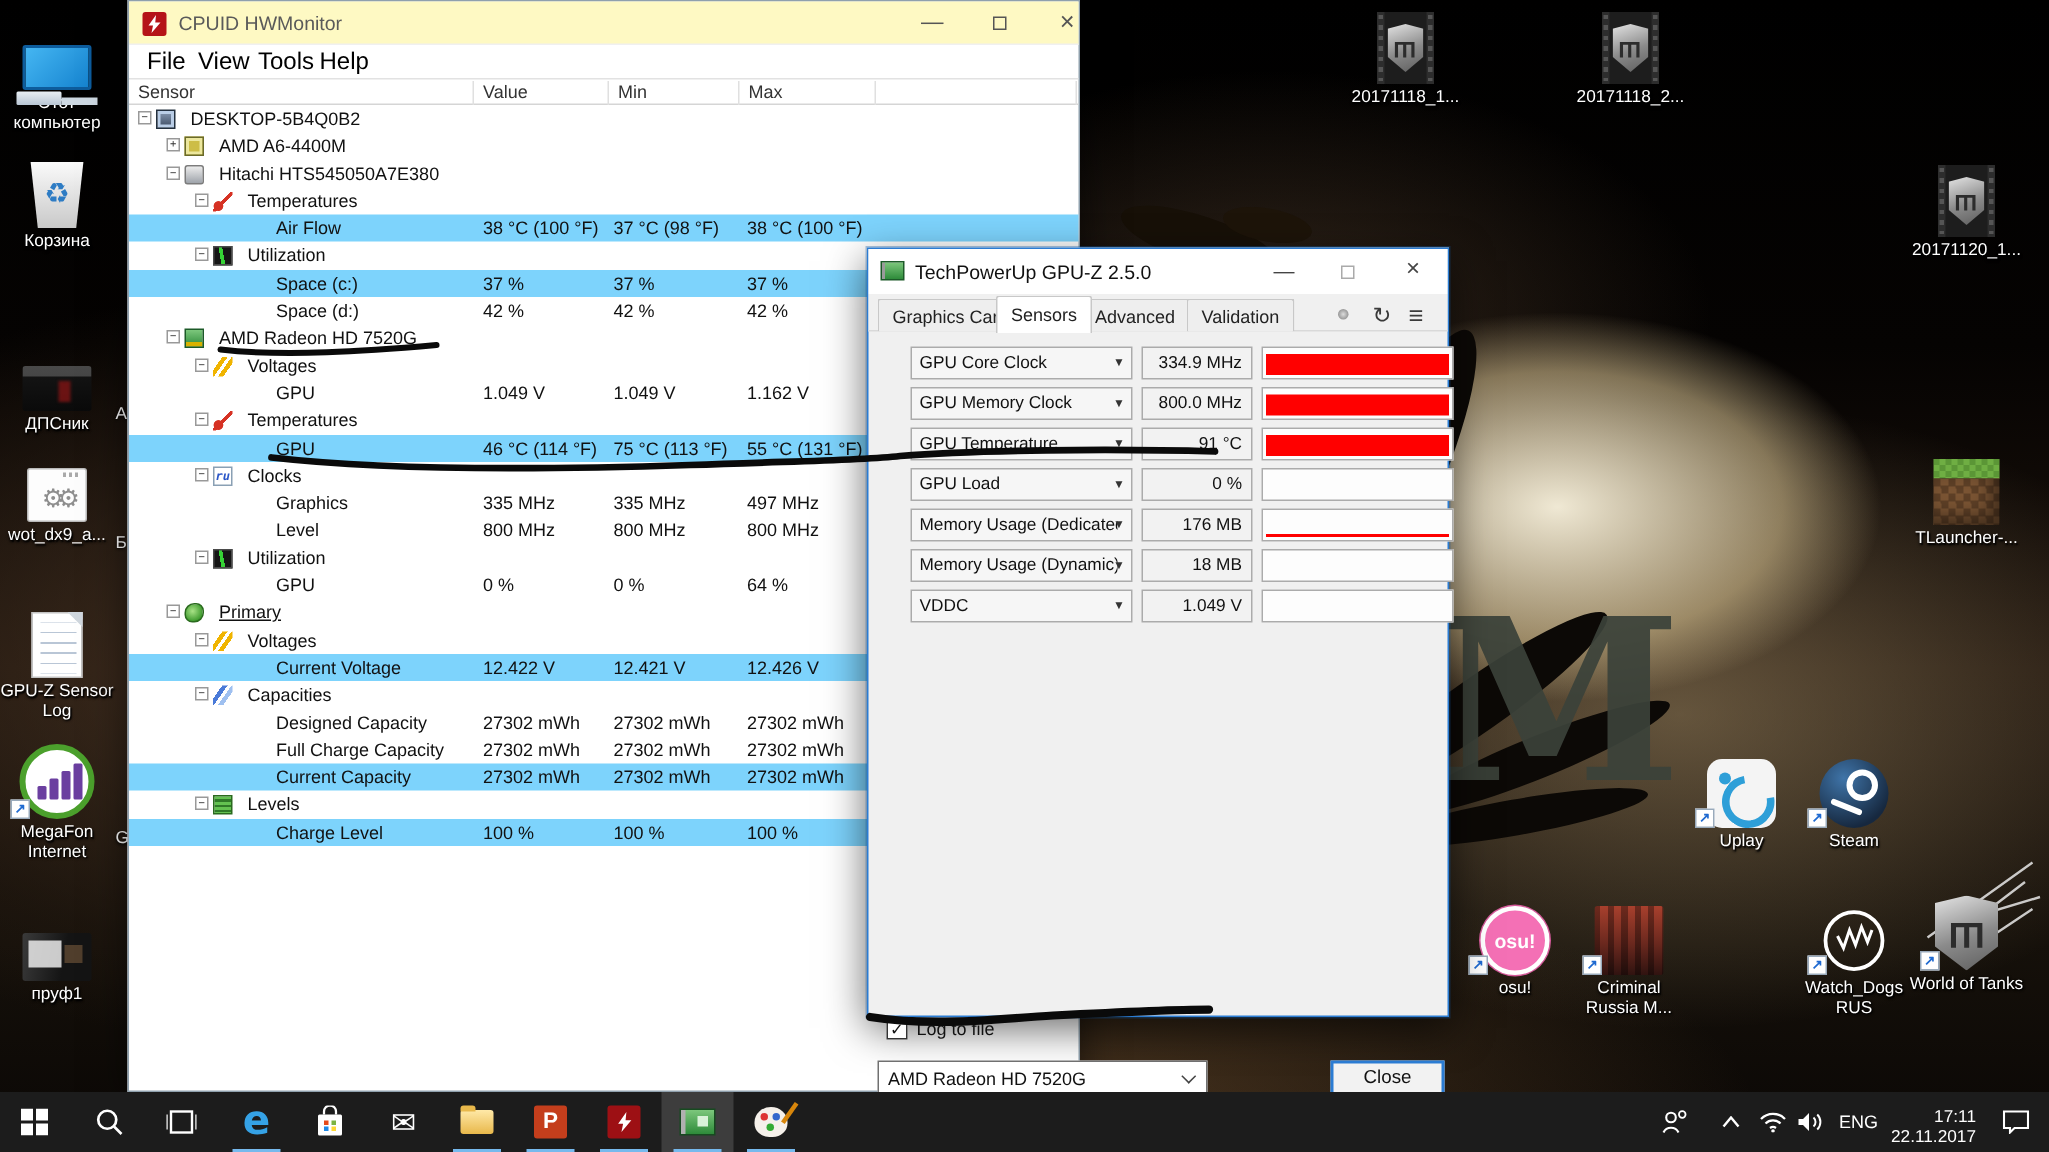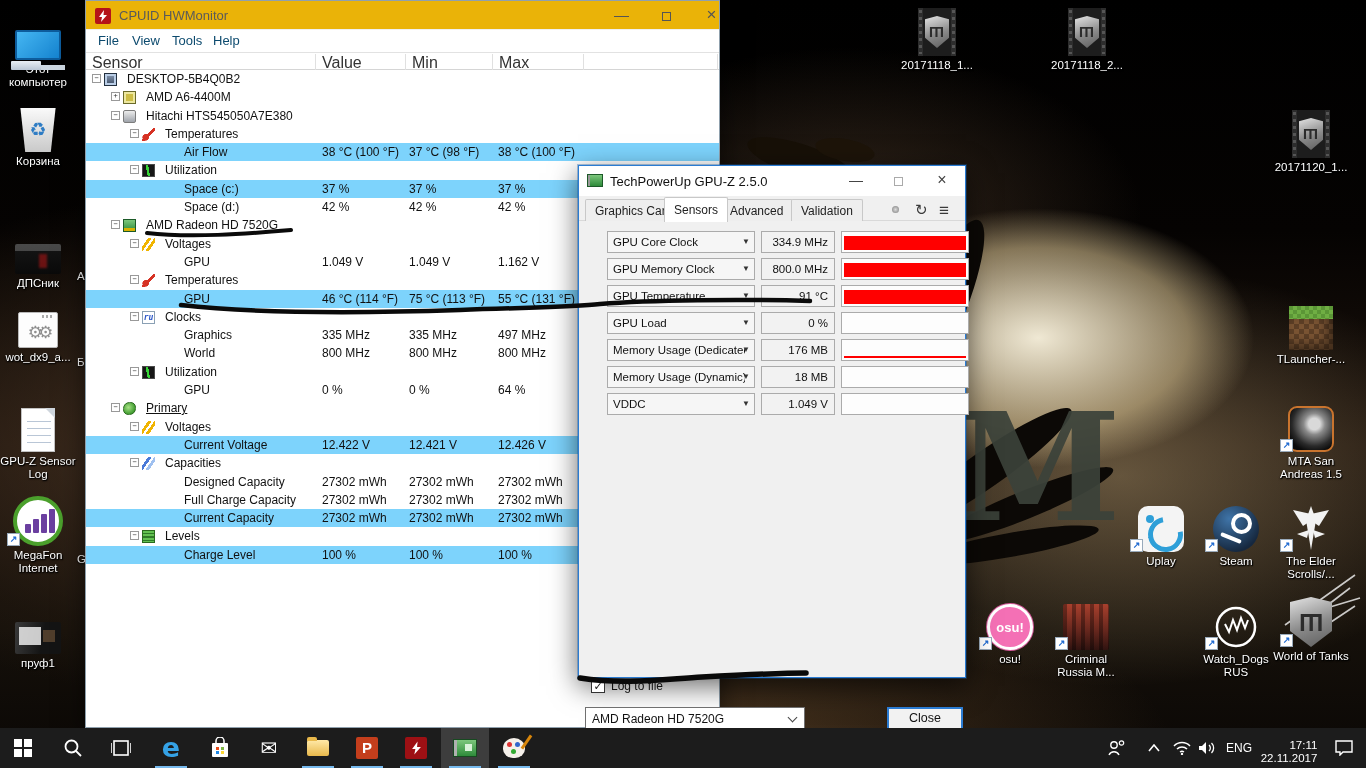"CPUID HWMonitor" .hwm-titlebar { background: #eab308 -> #fef9c3 }
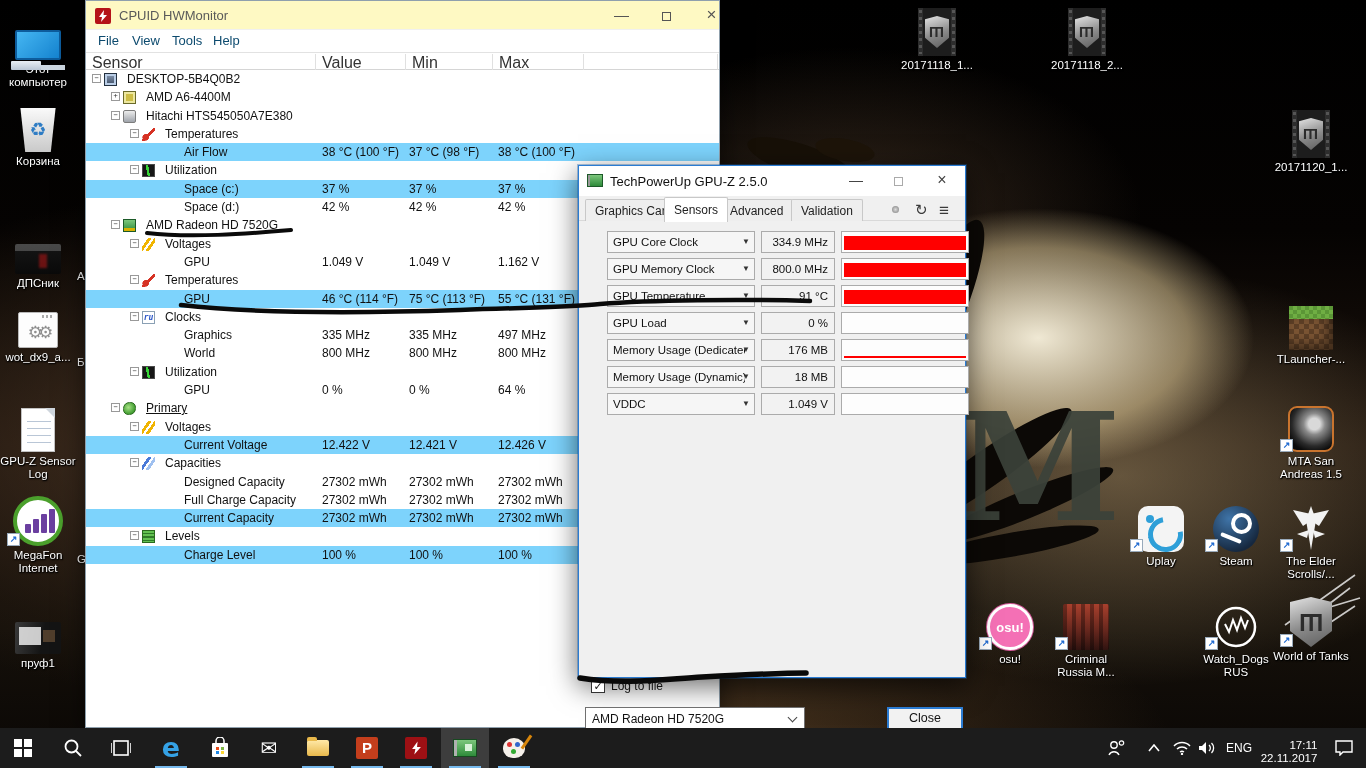"File" .hwm-menubar { color: #0c4a6e -> #000000; font-size: 13px -> 16px }
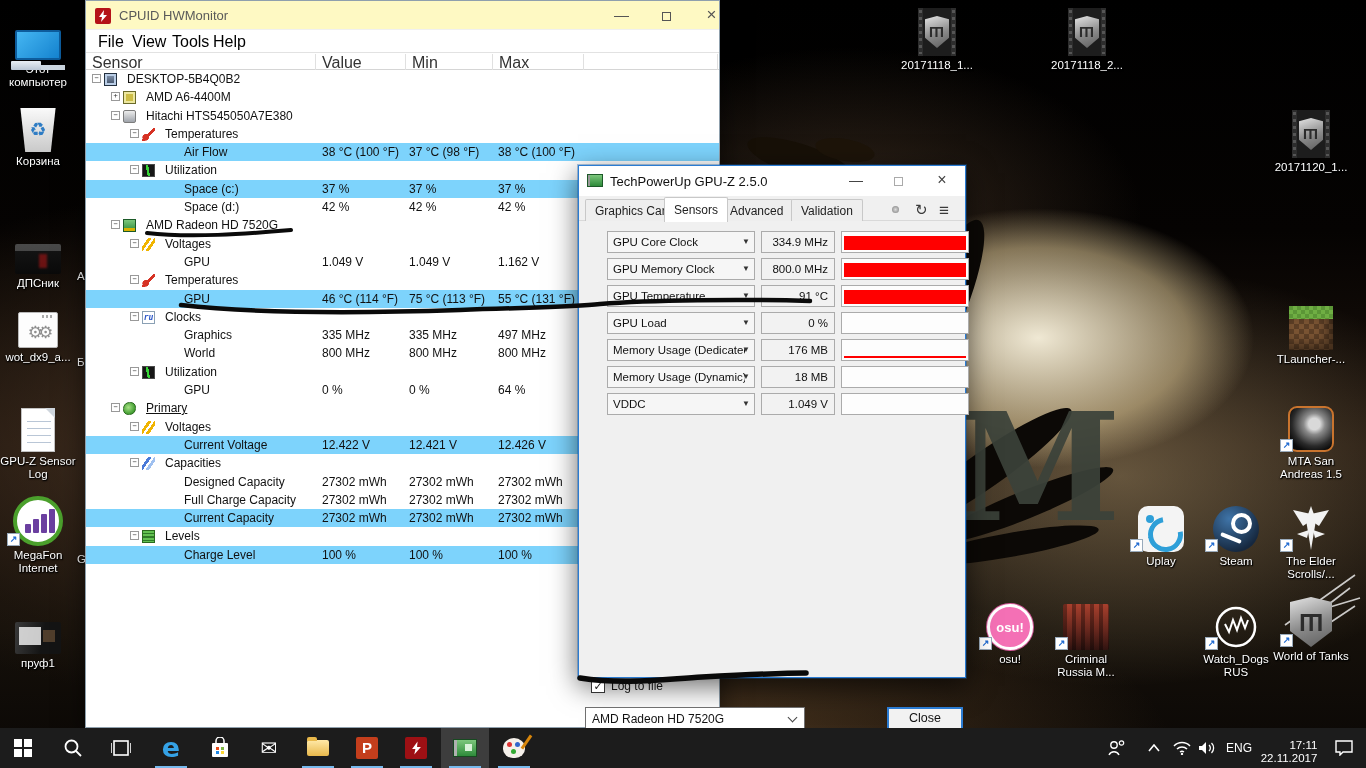"Sensor" .hwm-header { font-size: 16px -> 12px }
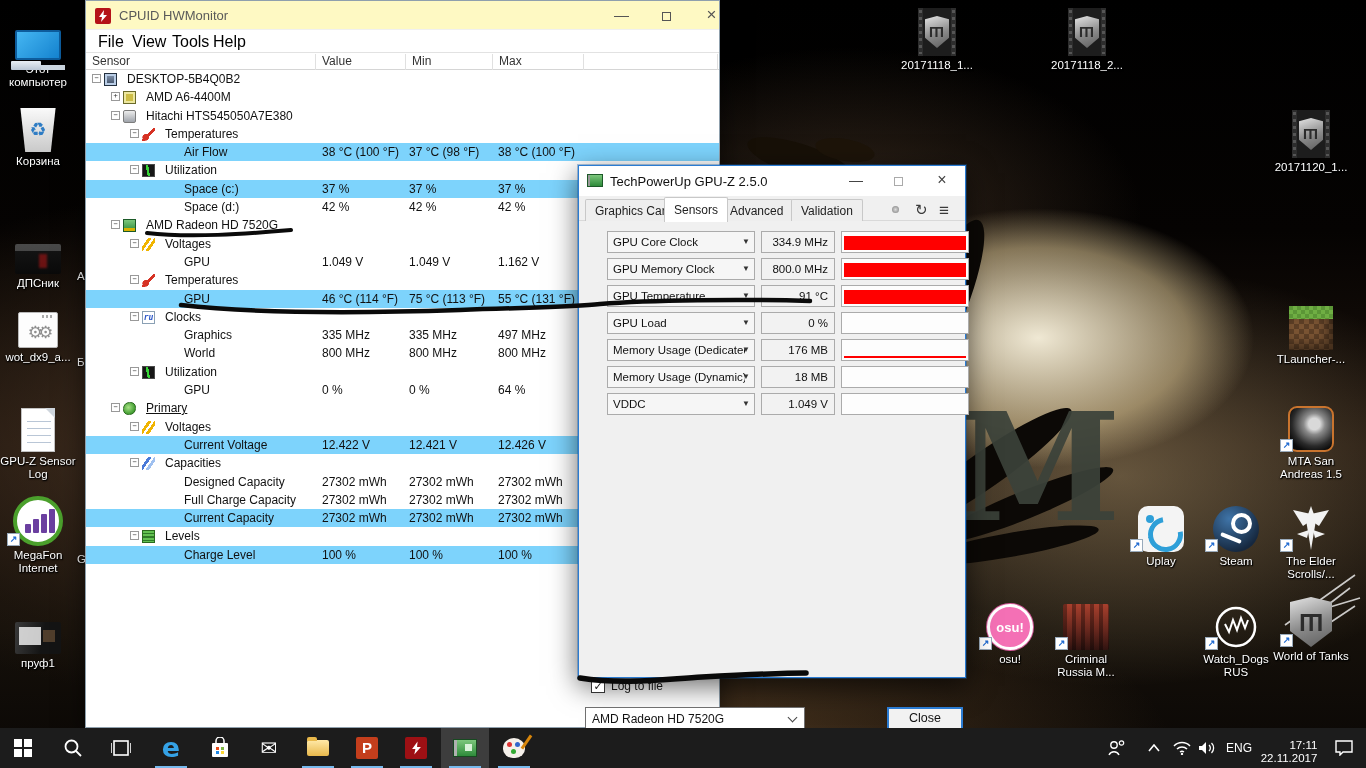"World" span.tlabel { text: World -> Level }
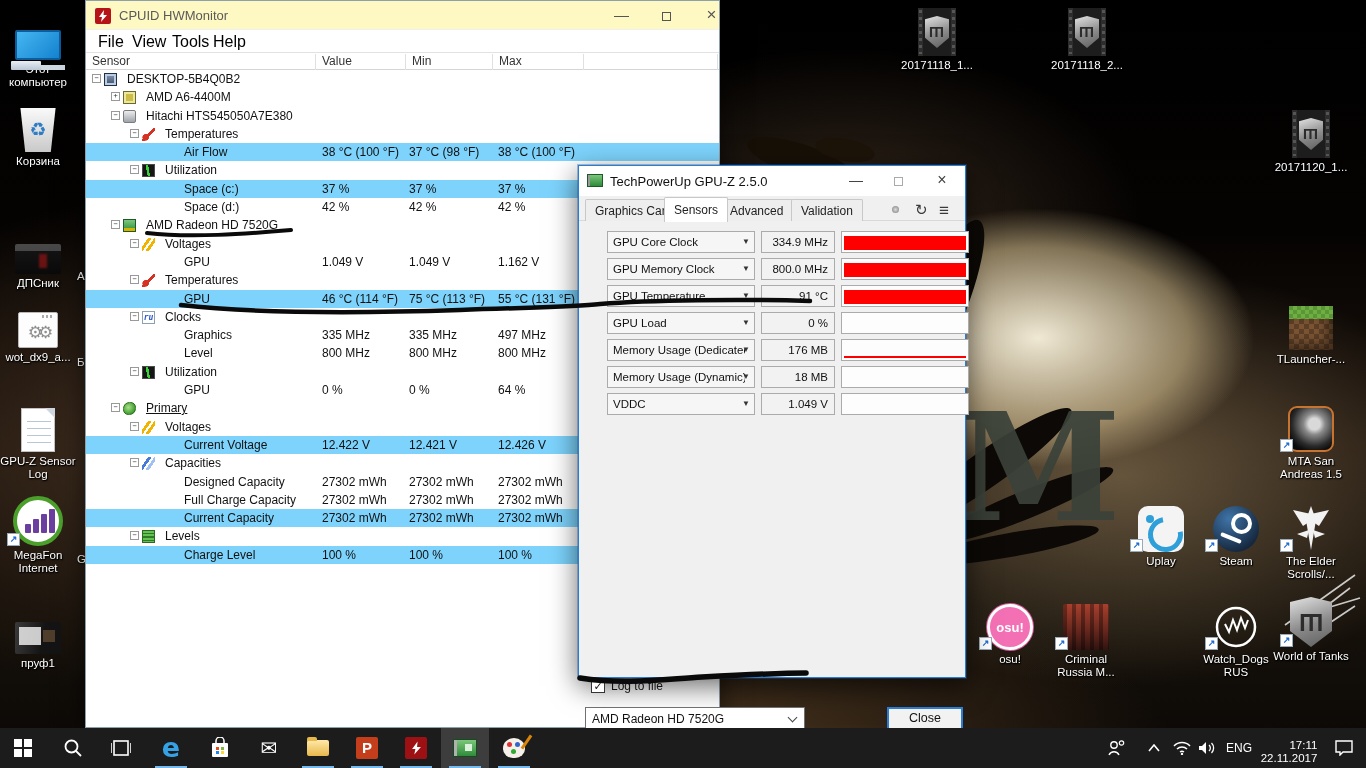"MTA San Andreas 1.5" div.dicon { html: <div> <div> <div></div> <span></span> </div> <div>MTA San Andreas 1.5</div> </div> -> none }
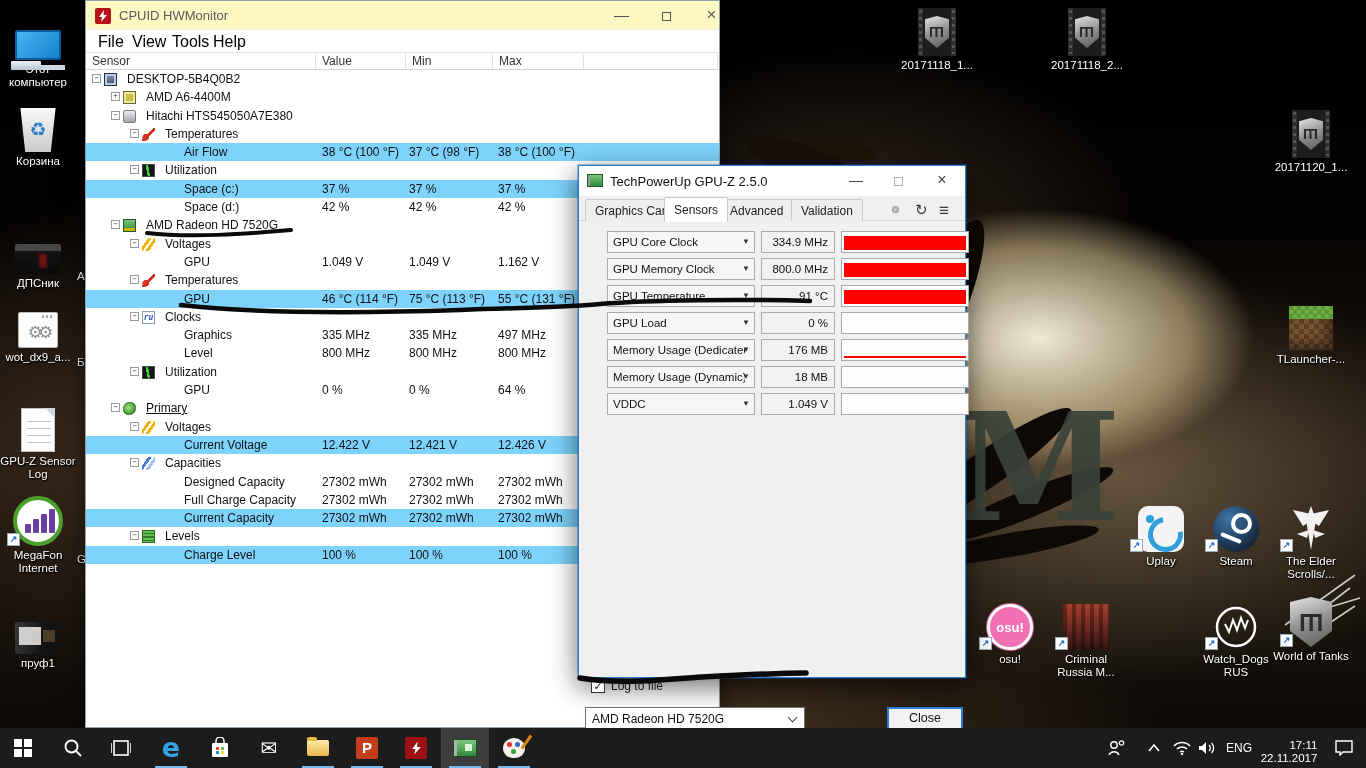"The Elder Scrolls/..." div.dicon { html: <div> <div> <svg> <path></path> <path></path> <path></path> <path></path> <path></path> </svg> <span></span> </div> <div>The Elder Scrolls/...</div> </div> -> none }
